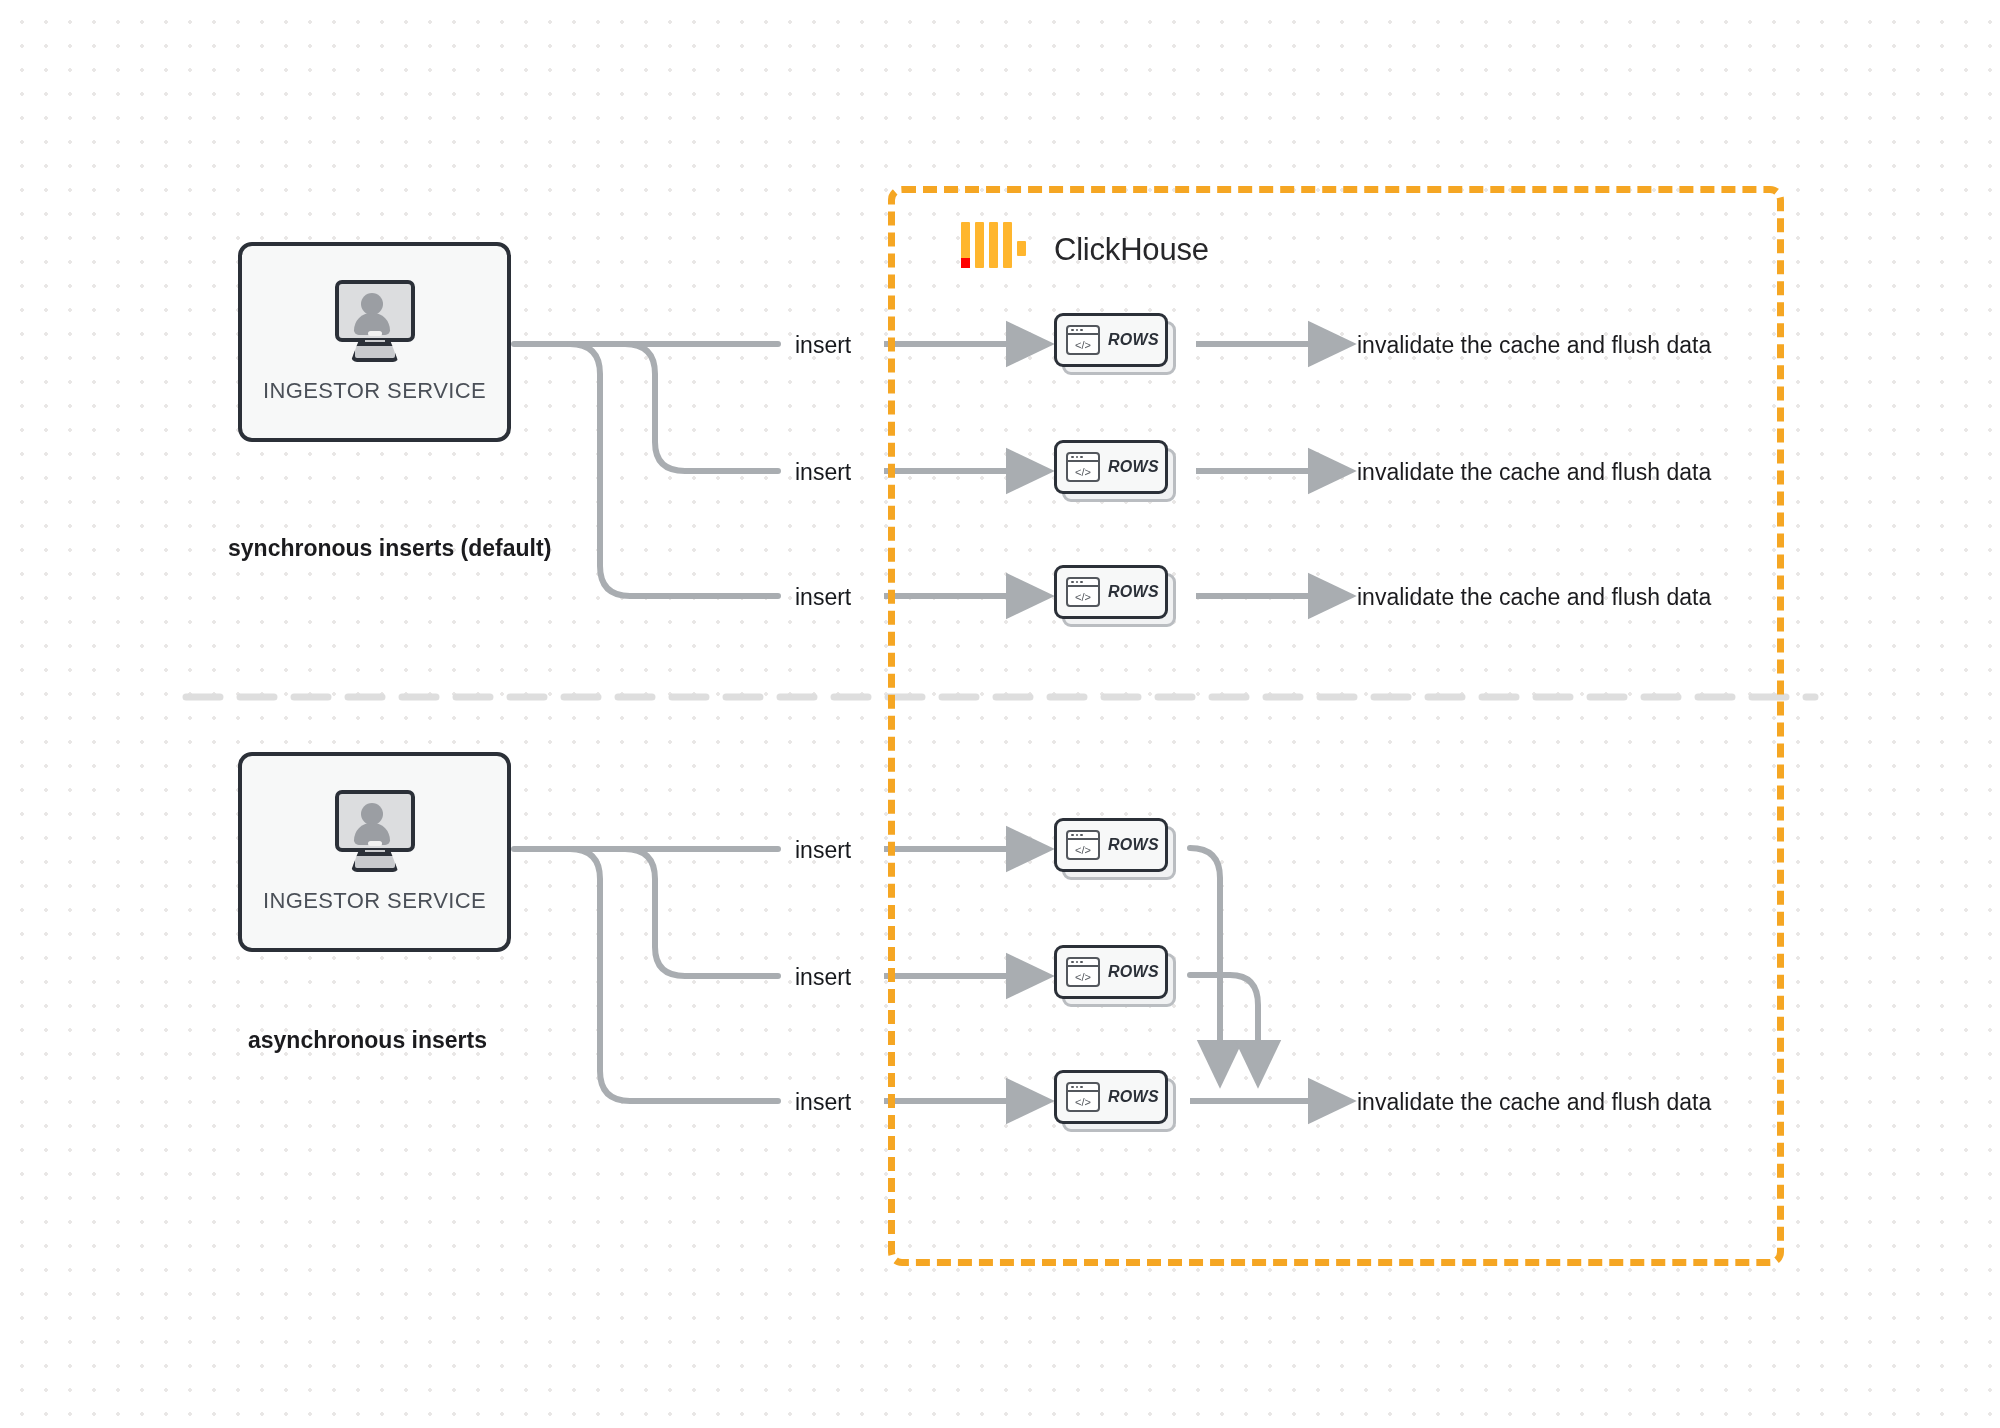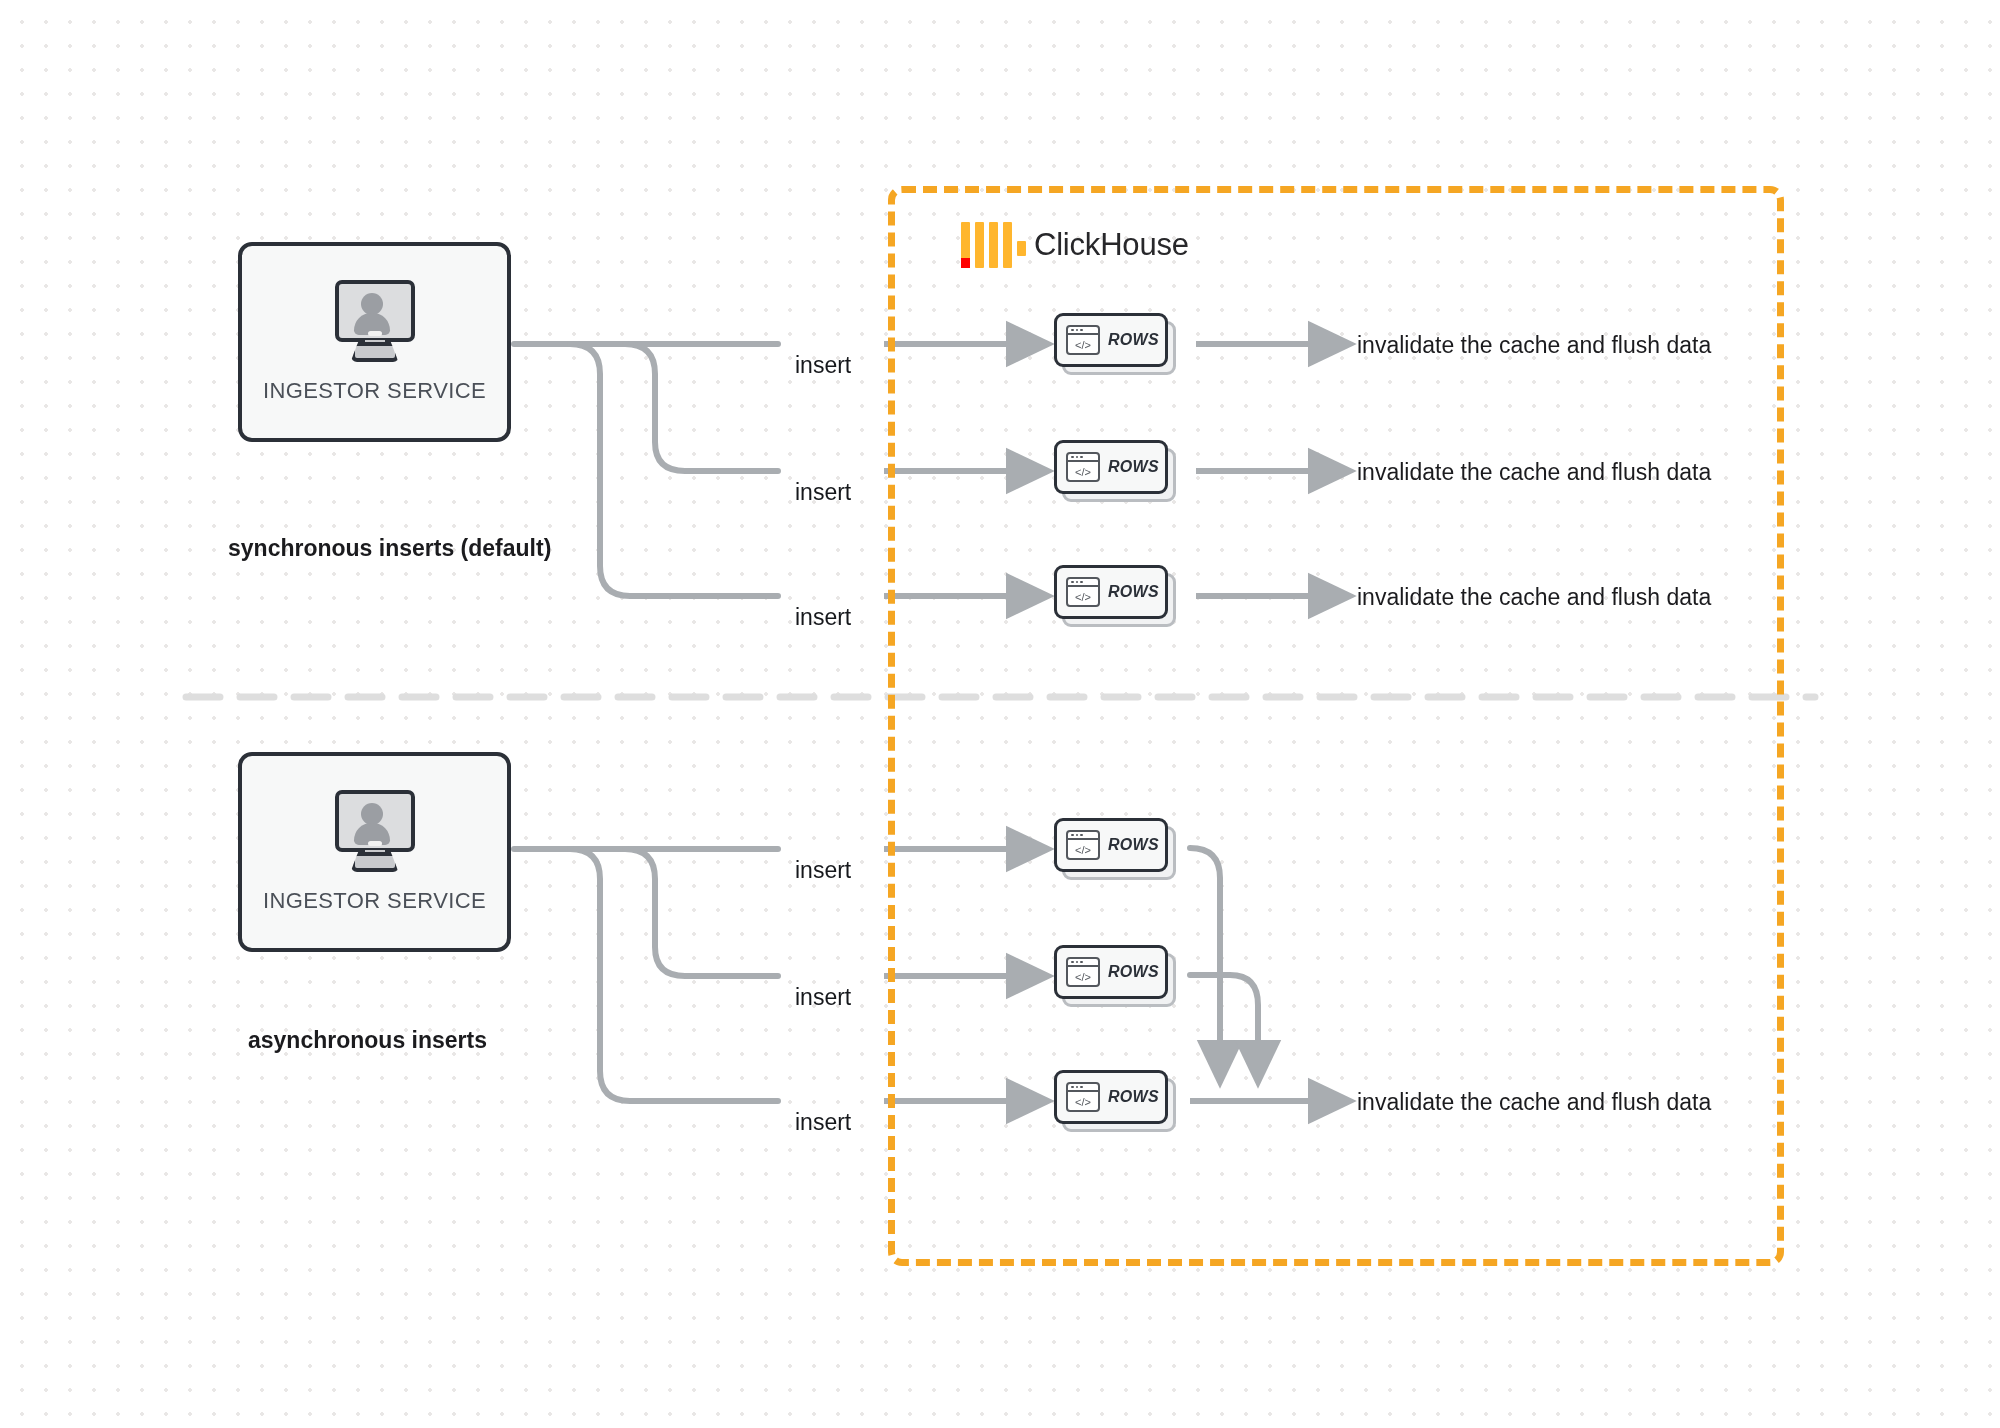"ClickHouse" .ch-brand { align-items: center -> flex-end; gap: 15px -> 35px }
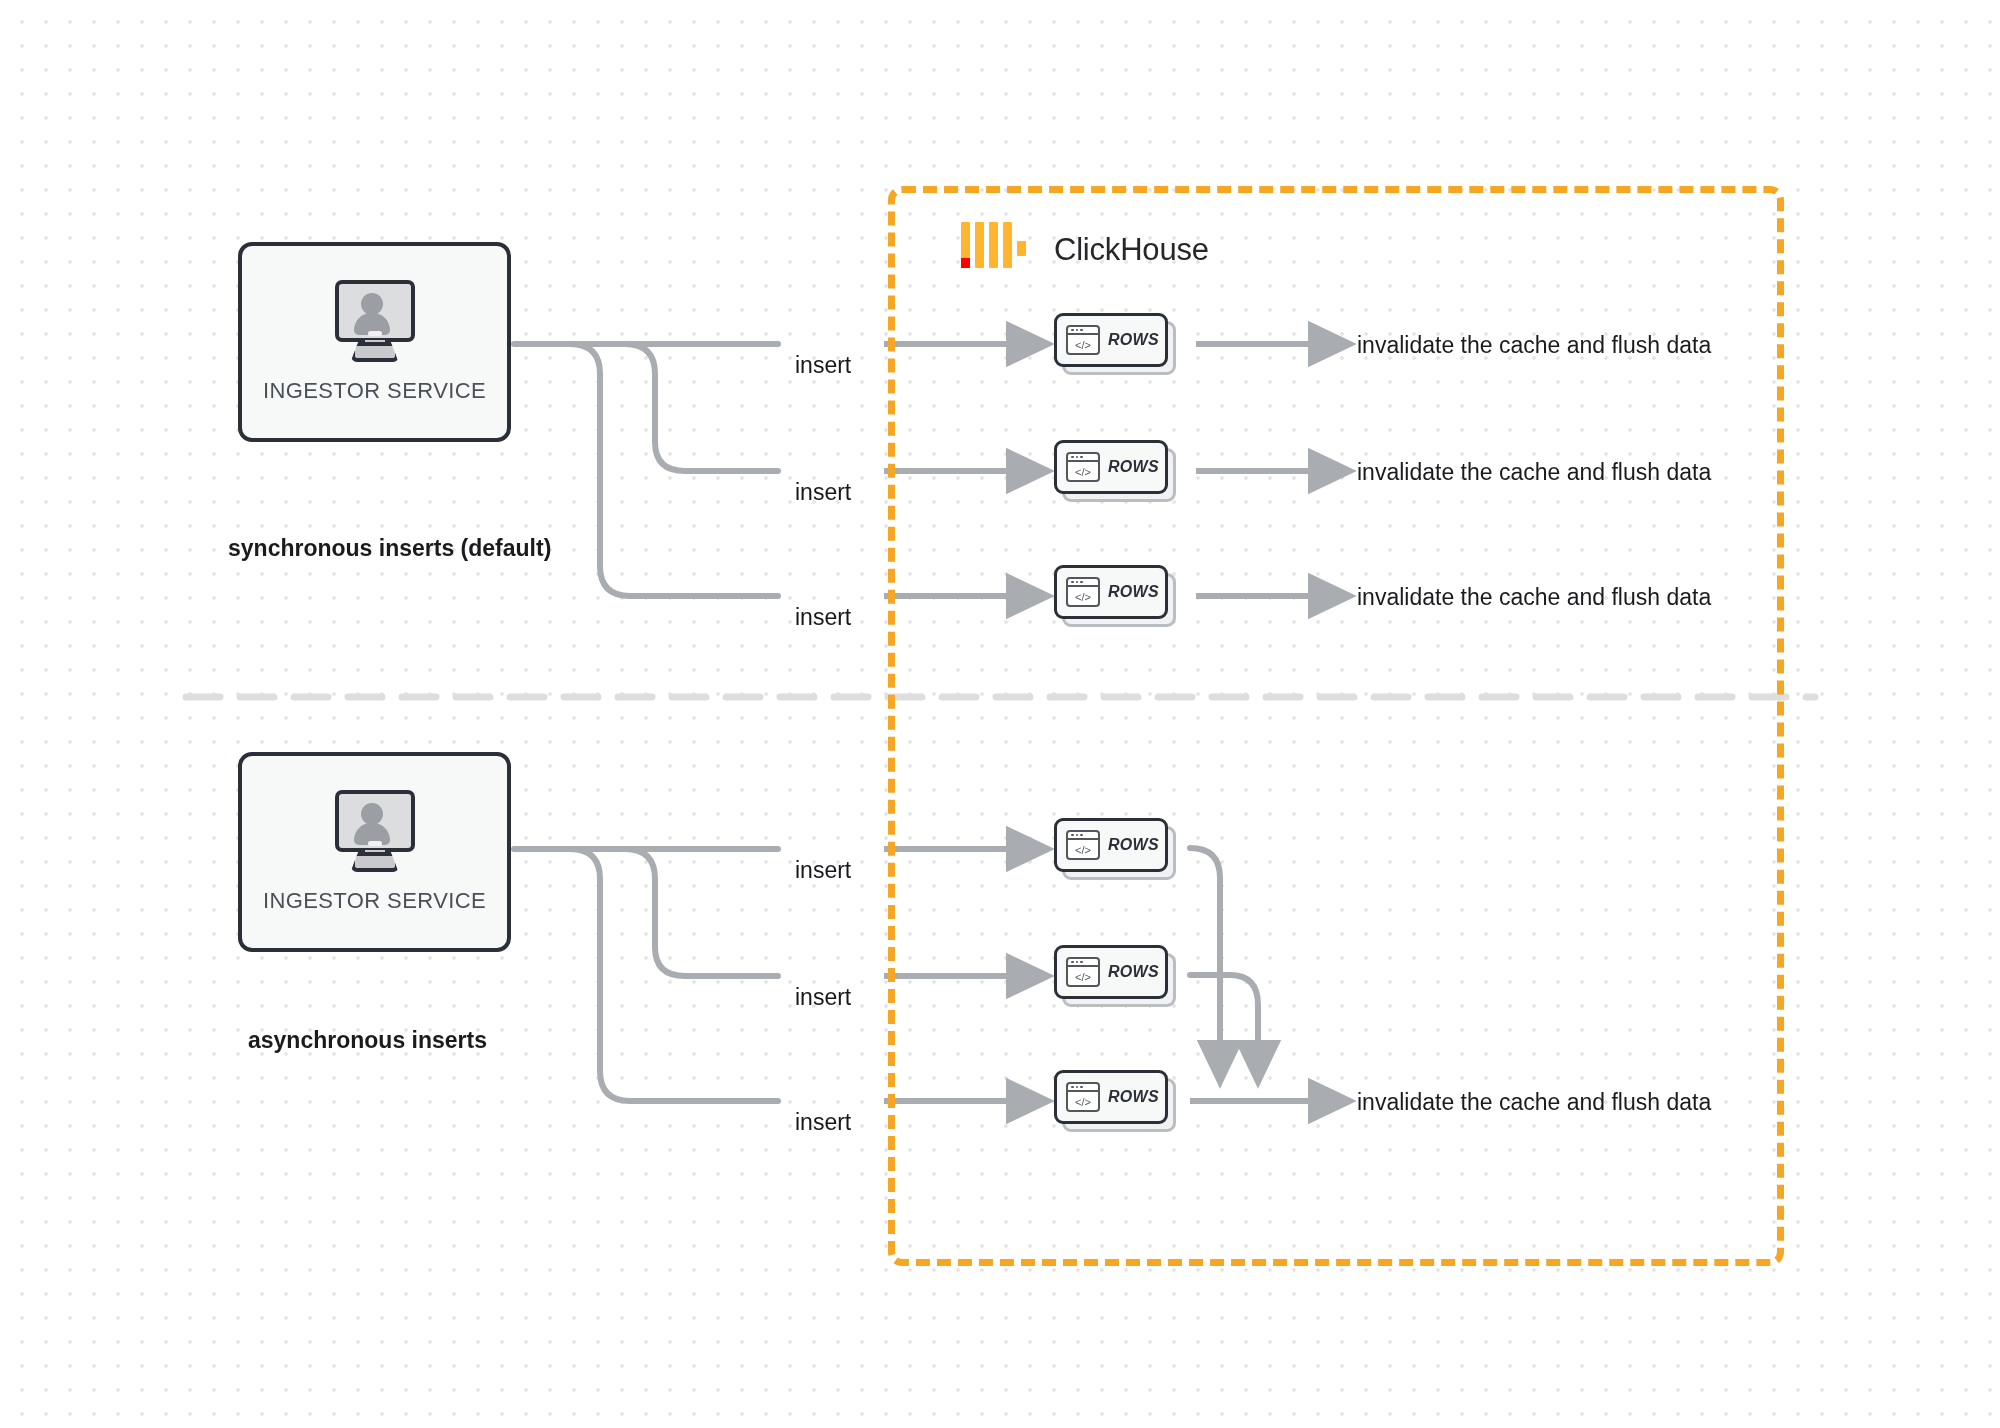"insert" .edge-label.insert { margin-top: 20px -> none }
